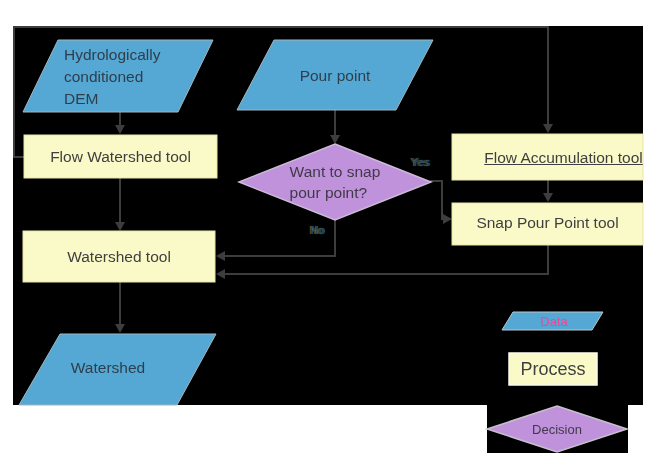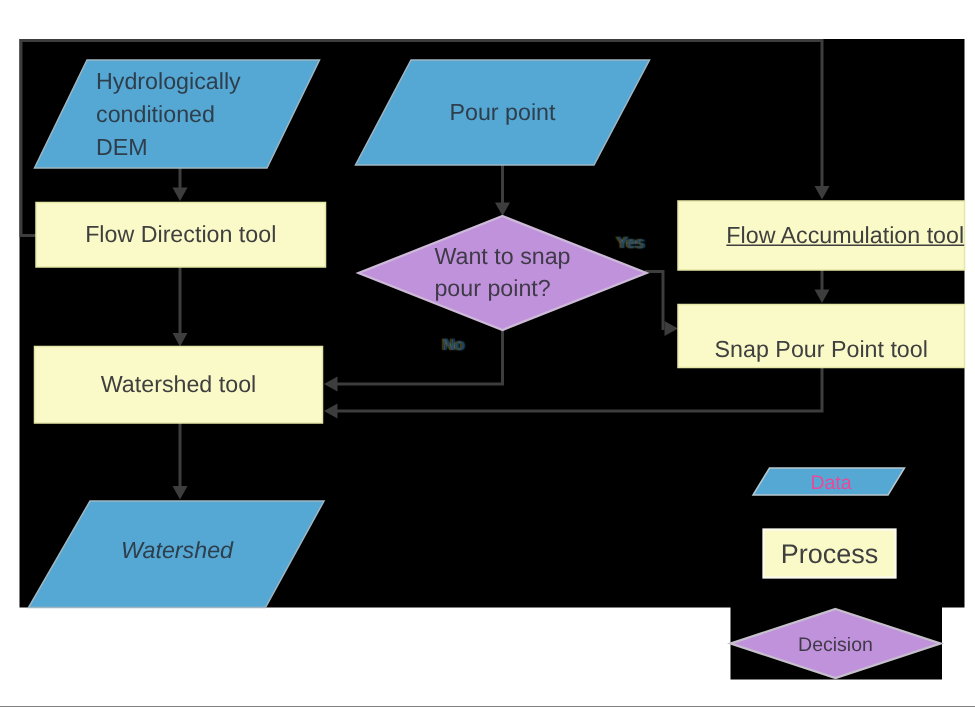"Flow Direction tool" div.lbl { text: Direction -> Watershed }
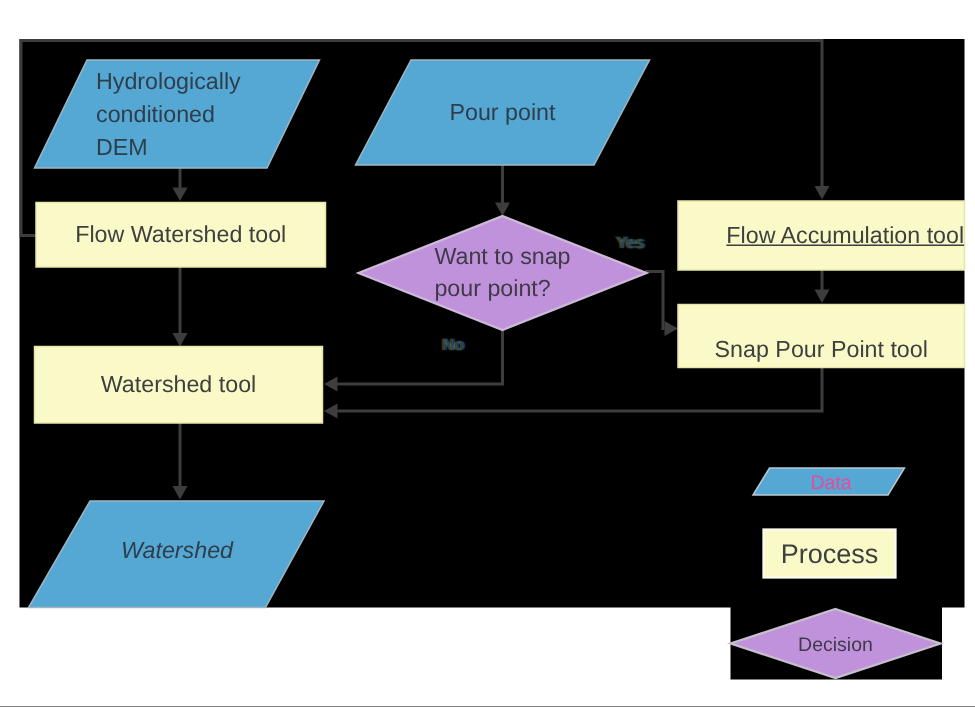"No" .lbl-no { left: 295px -> 310px }
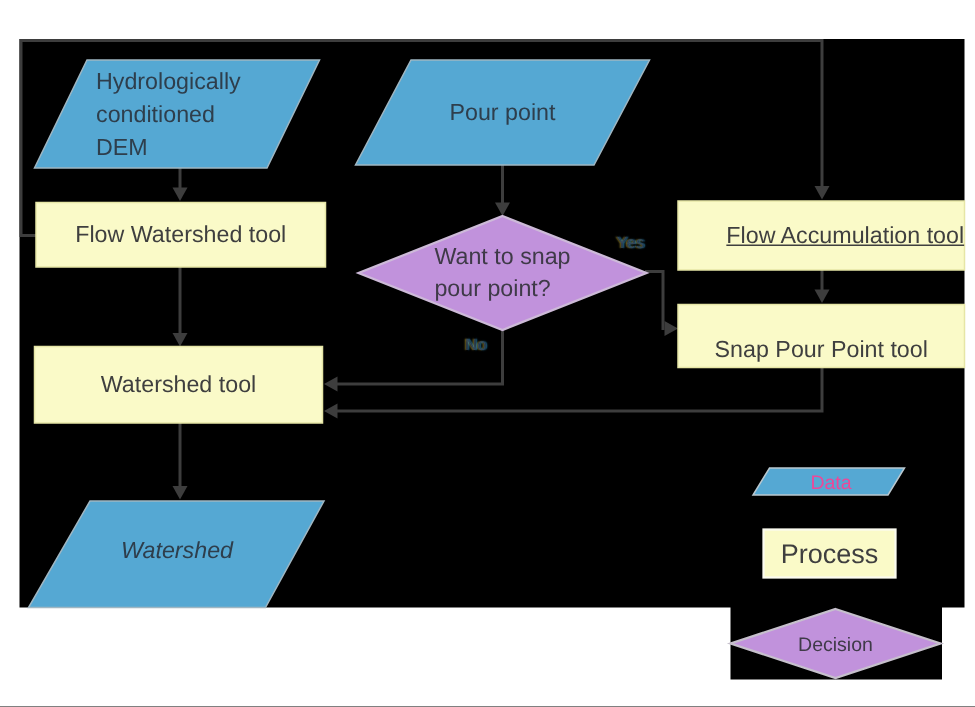"Snap Pour Point tool" .lbl-spp { top: 212px -> 201px }
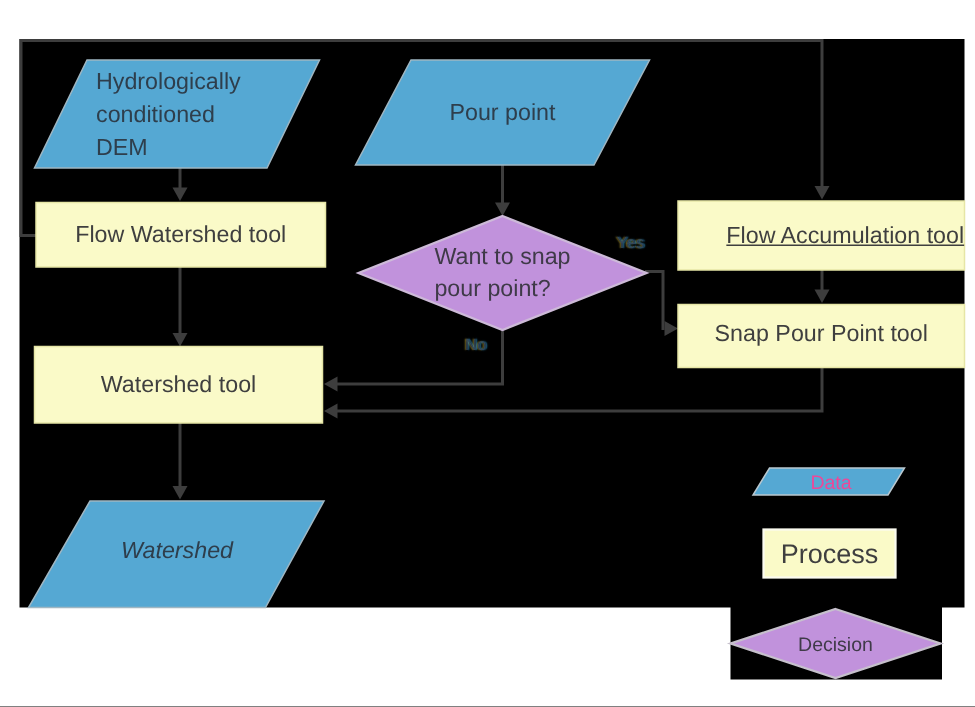"Watershed" .lbl-watershed { font-style: italic -> none; left: 43px -> 33px }
